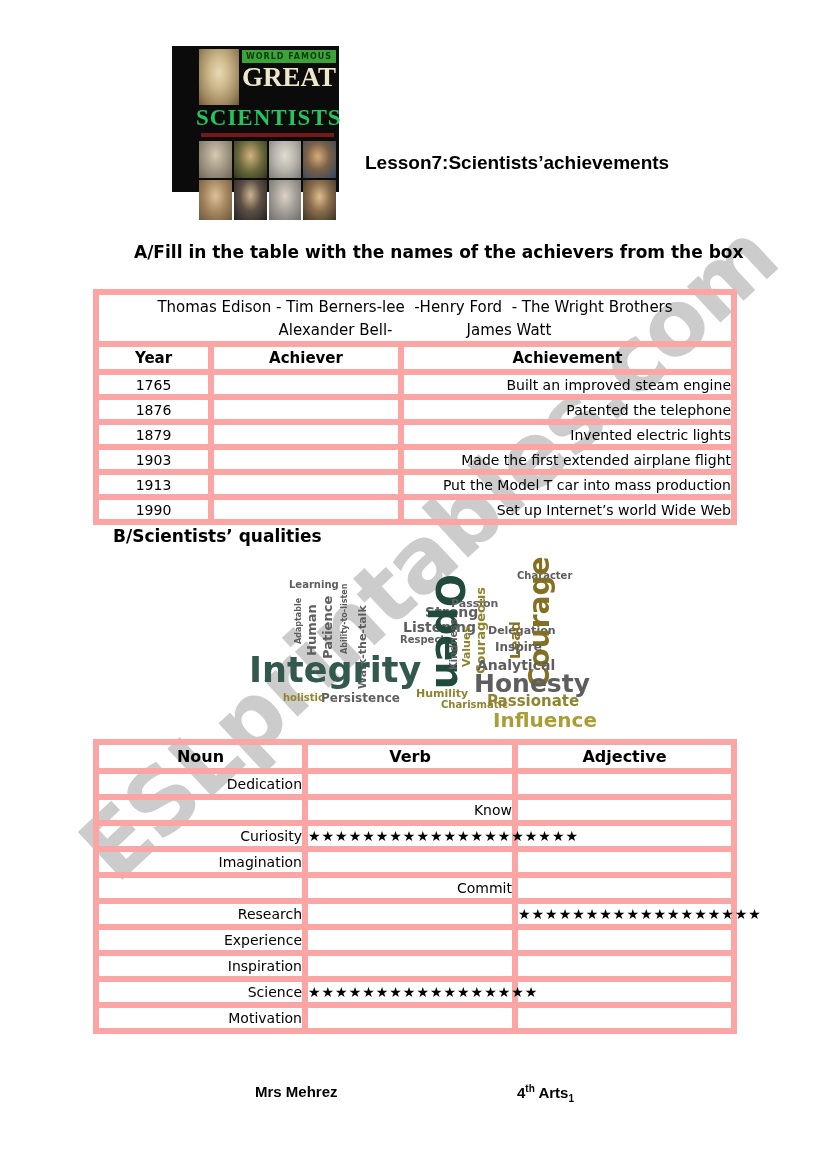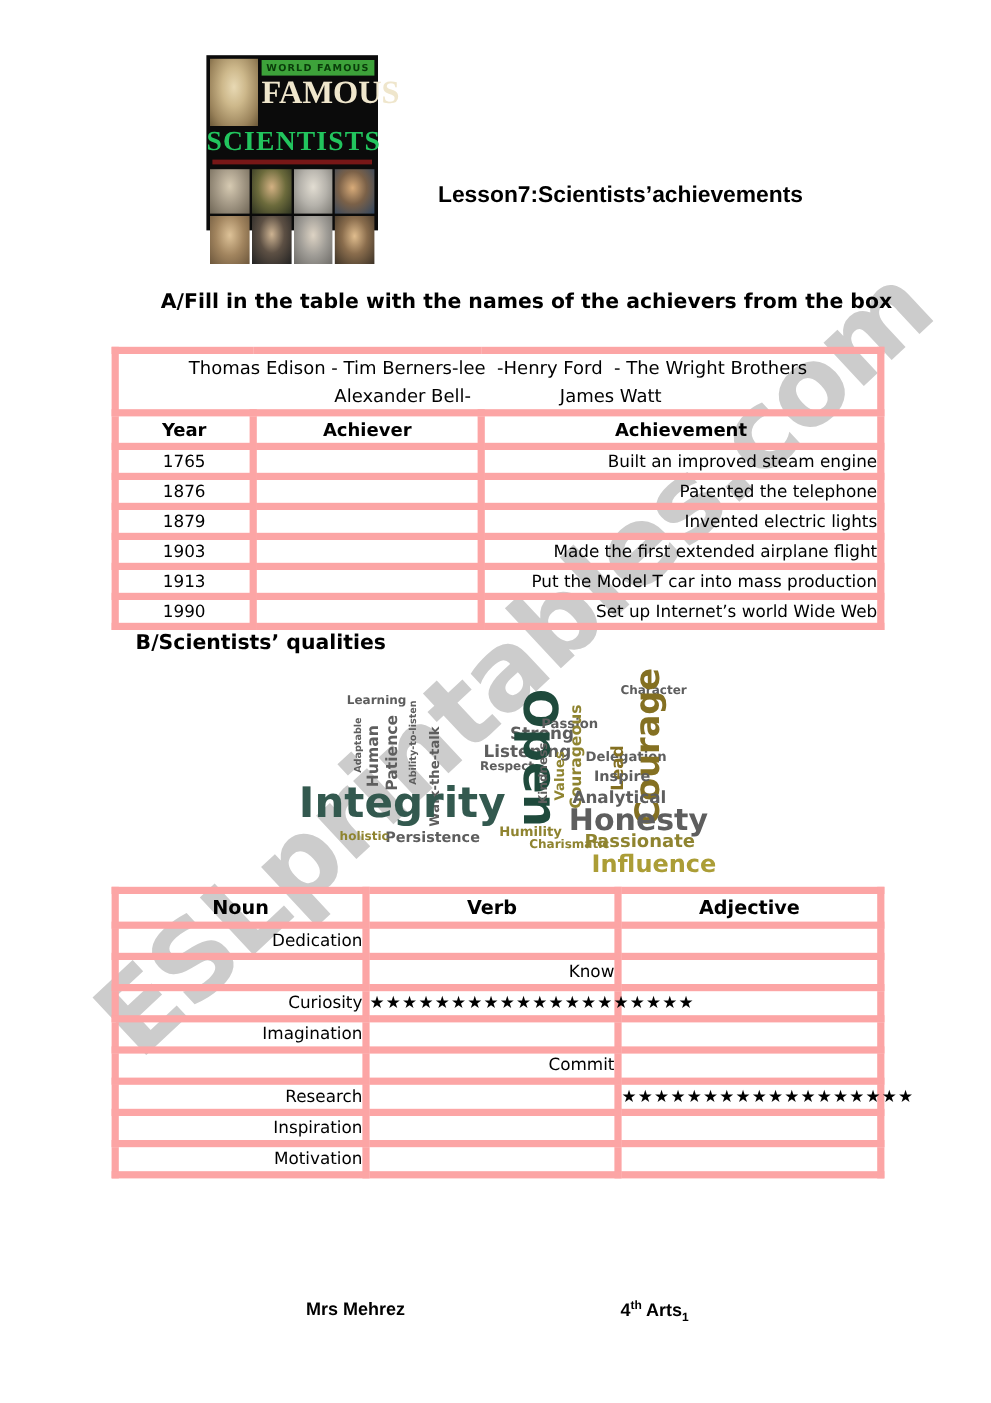"WORLD FAMOUS" .cover { padding-left: none -> 24px }
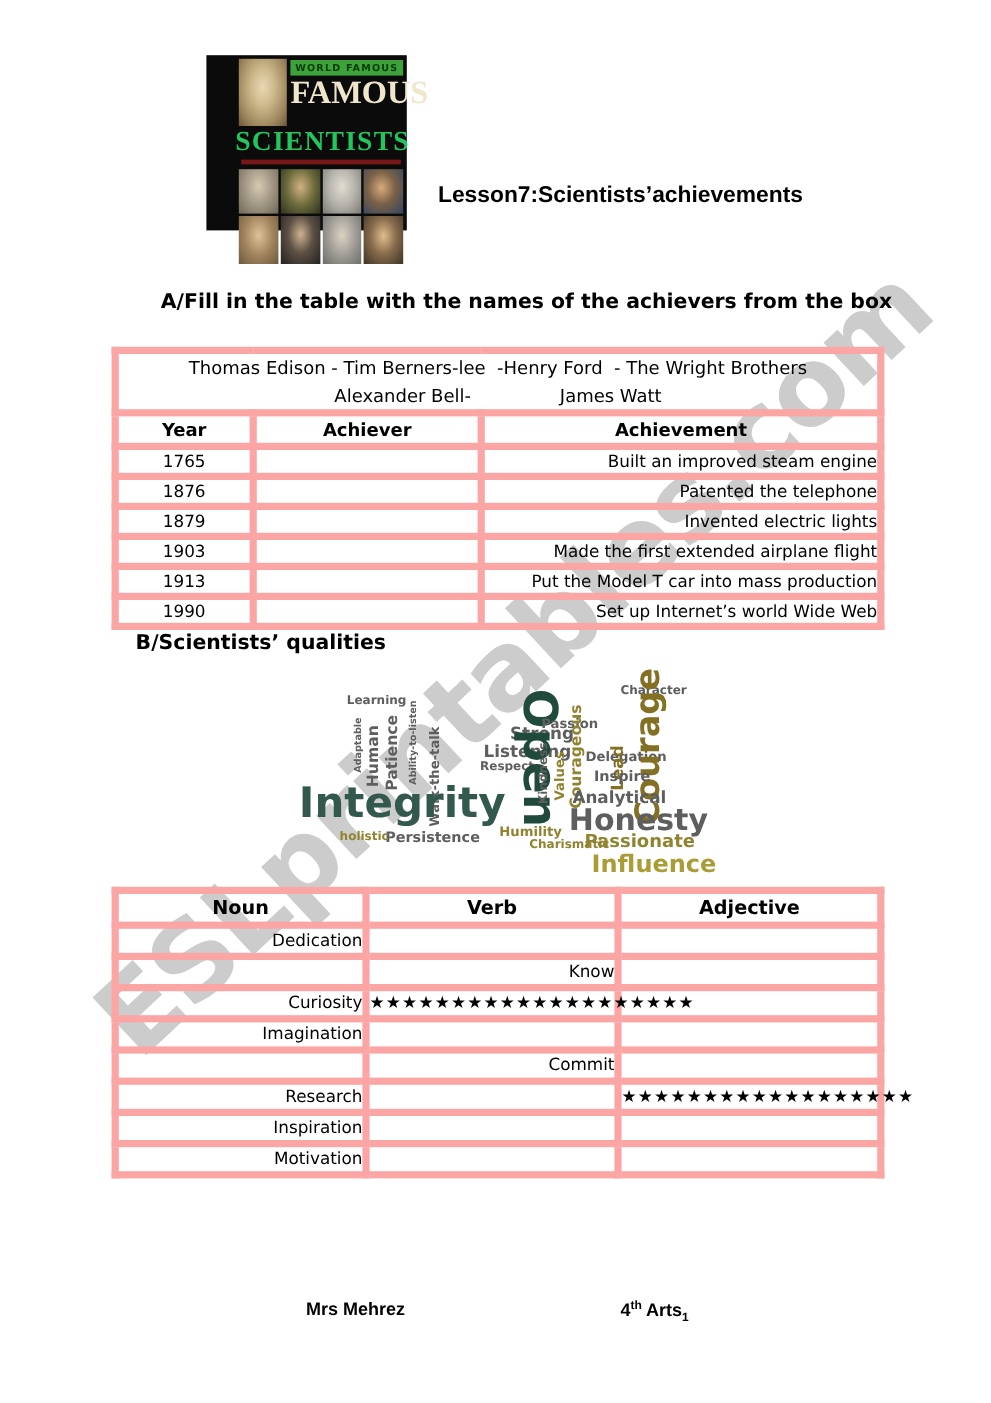"FAMOUS" div.great { text: FAMOUS -> GREAT }
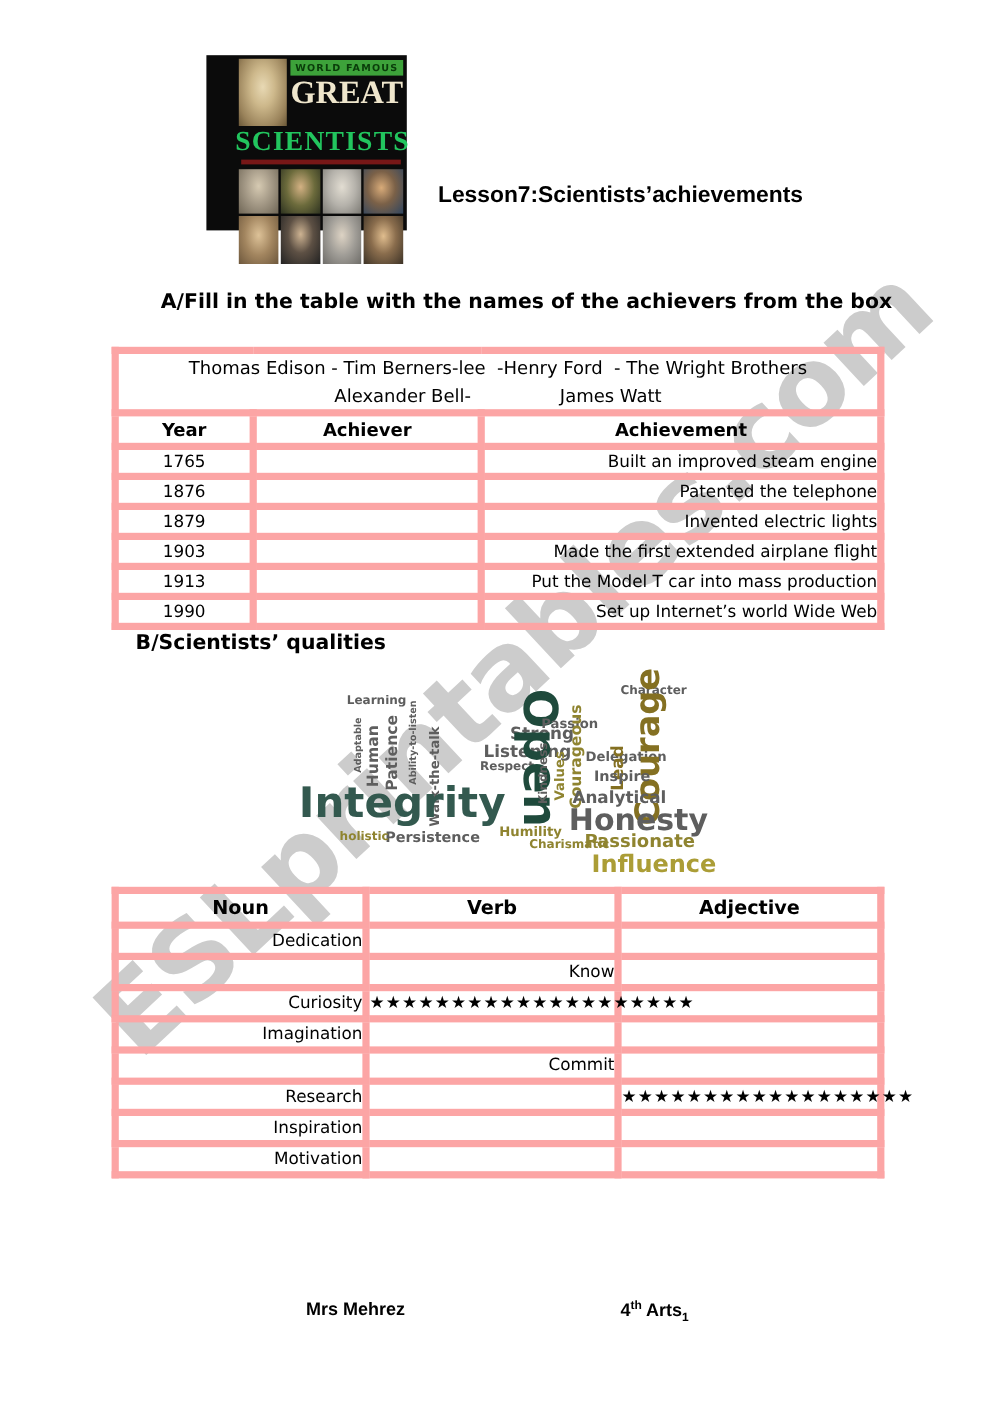"Experience" tr { html: none -> <tr> <td>Experience</td> <td></td> <td></td> </tr> }
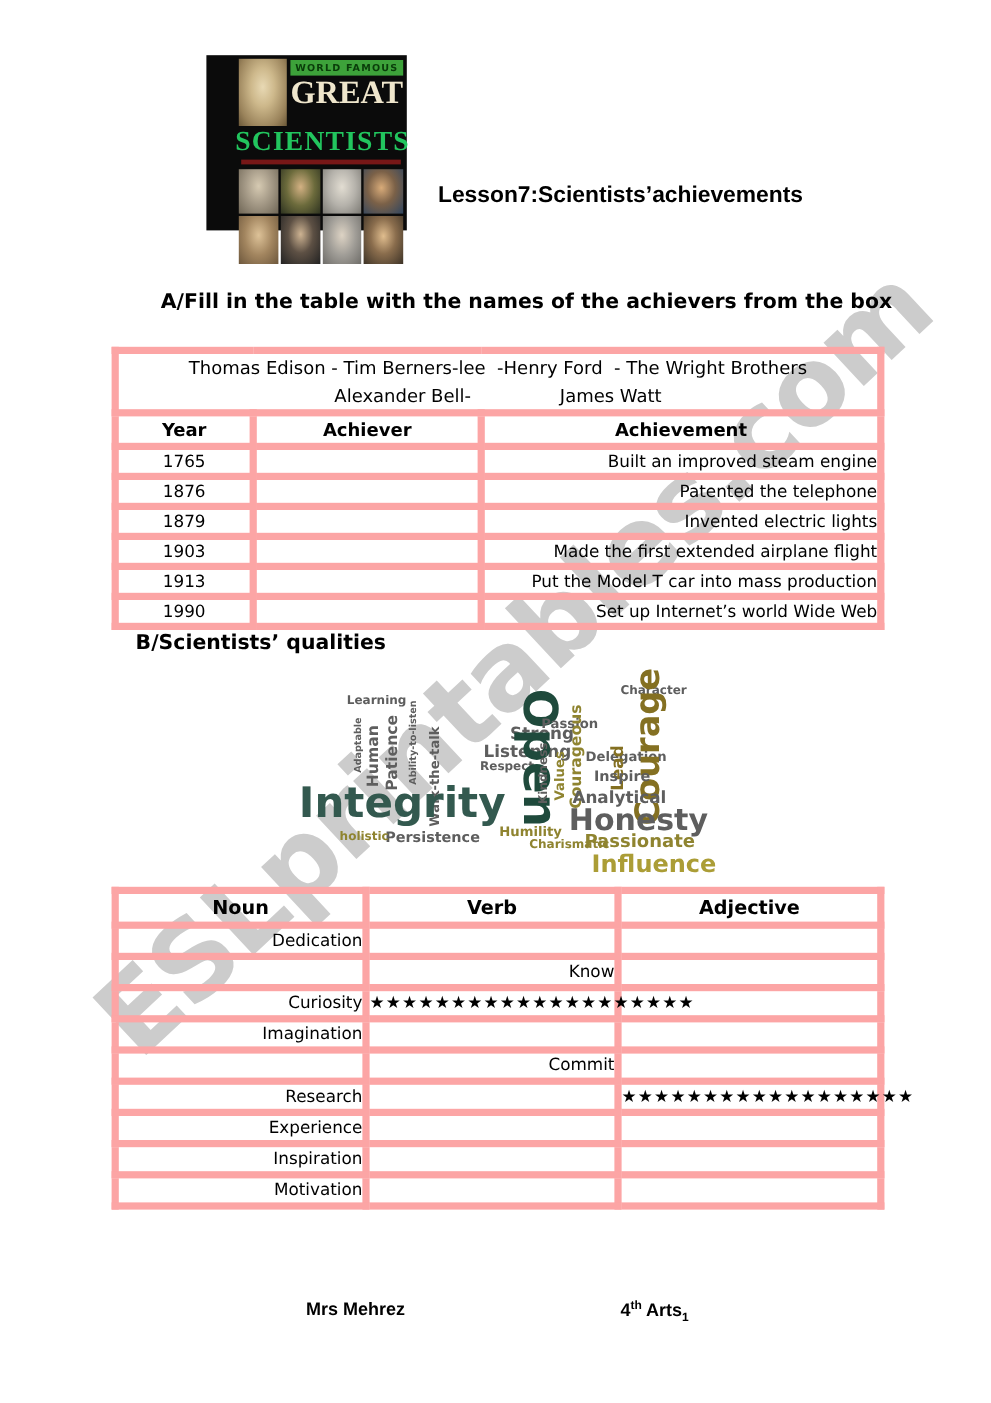"Science" tr { html: none -> <tr> <td>Science</td> <td>★★★★★★★★★★★★★★★★★</td> <td></td> </tr> }
